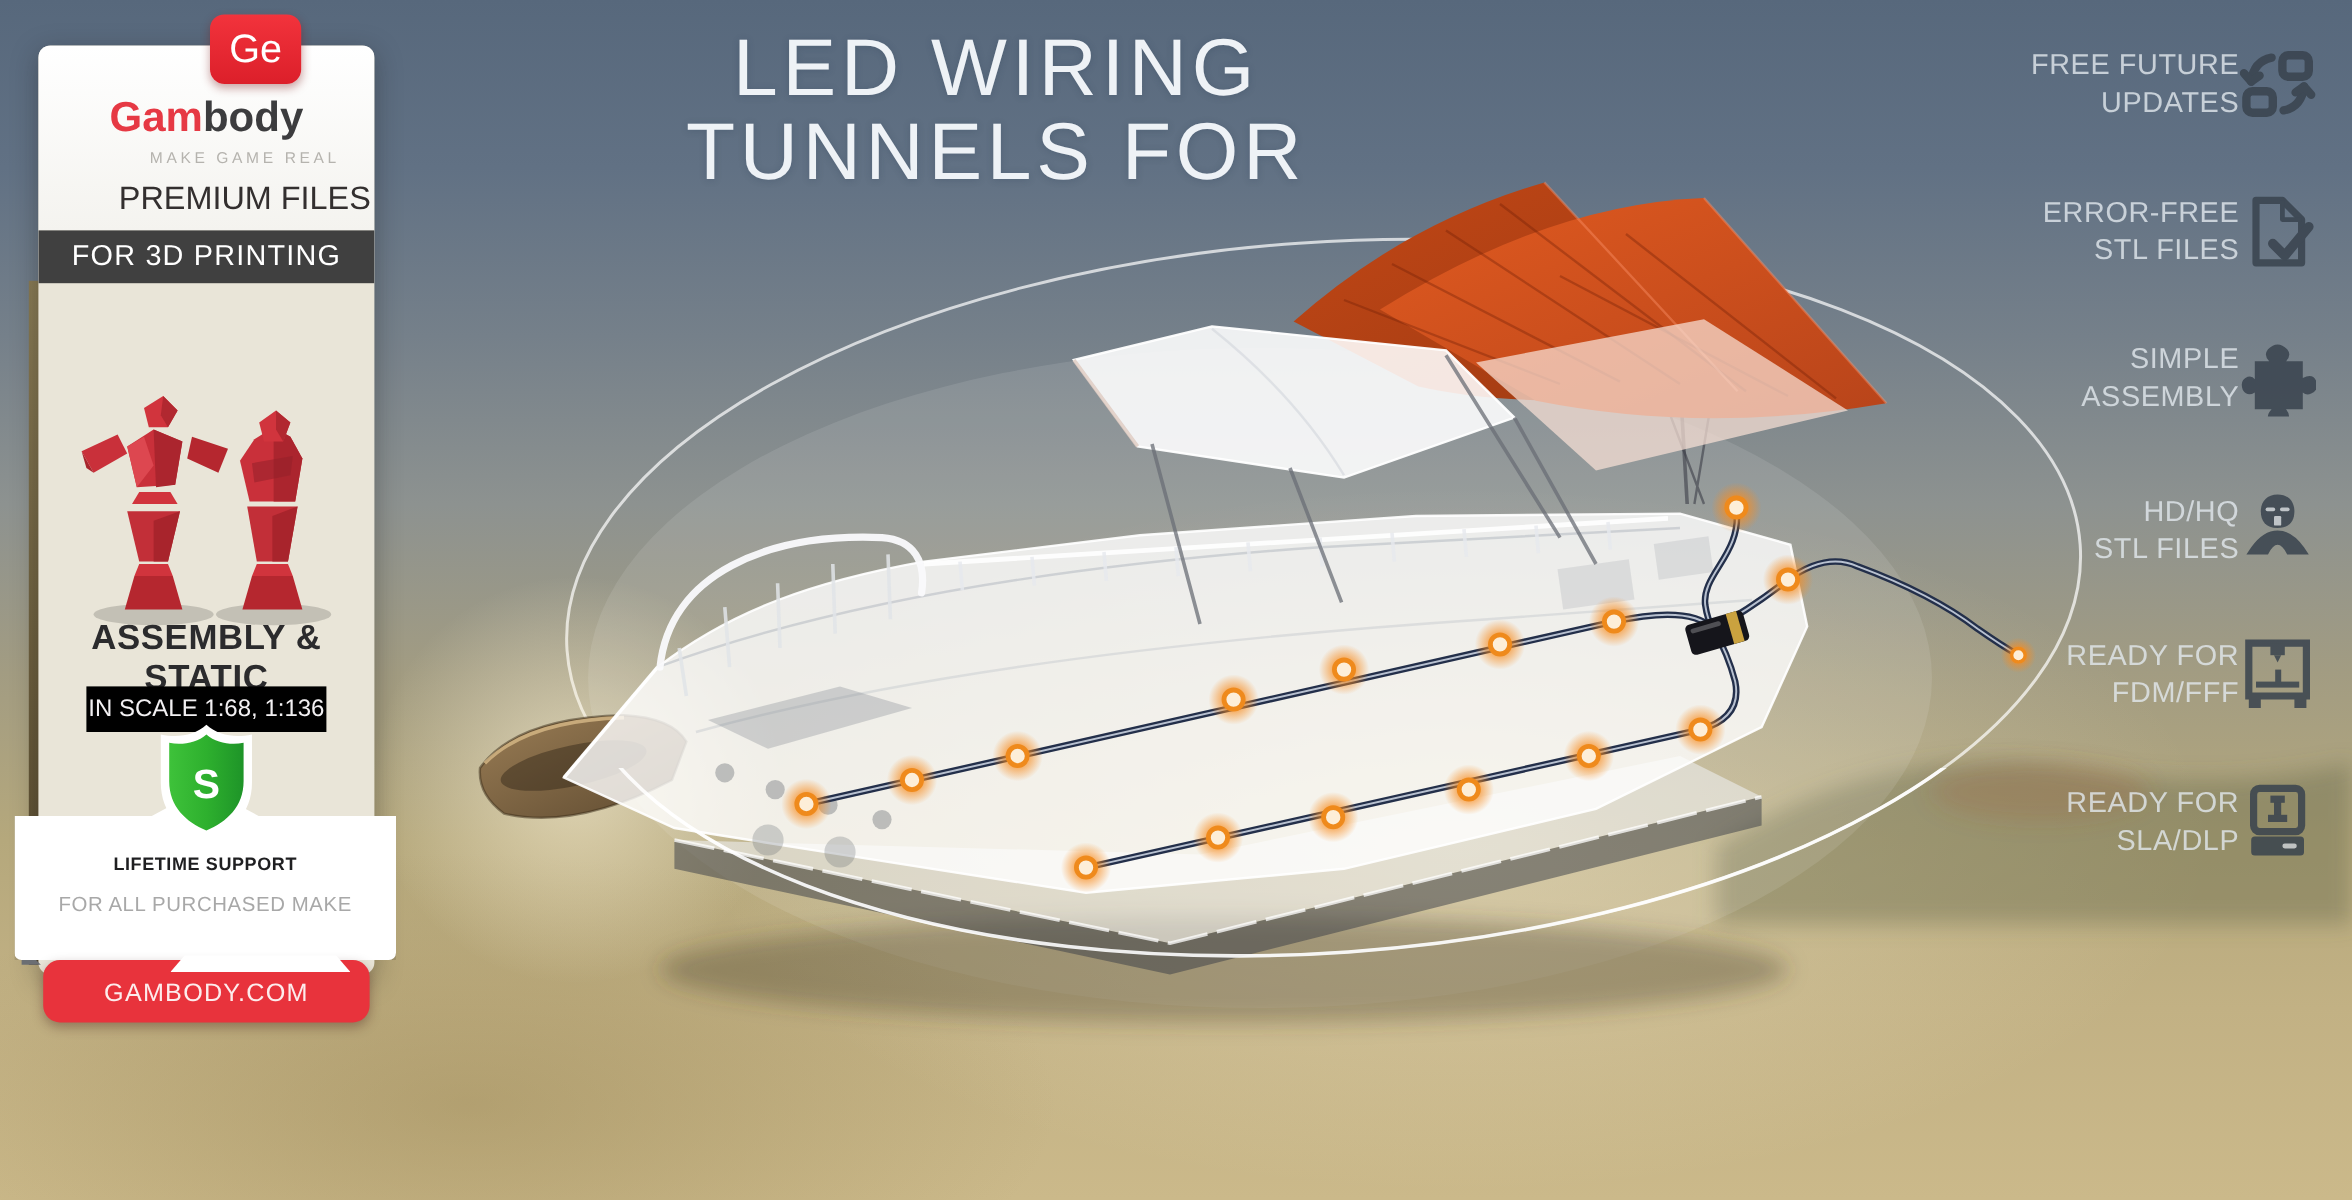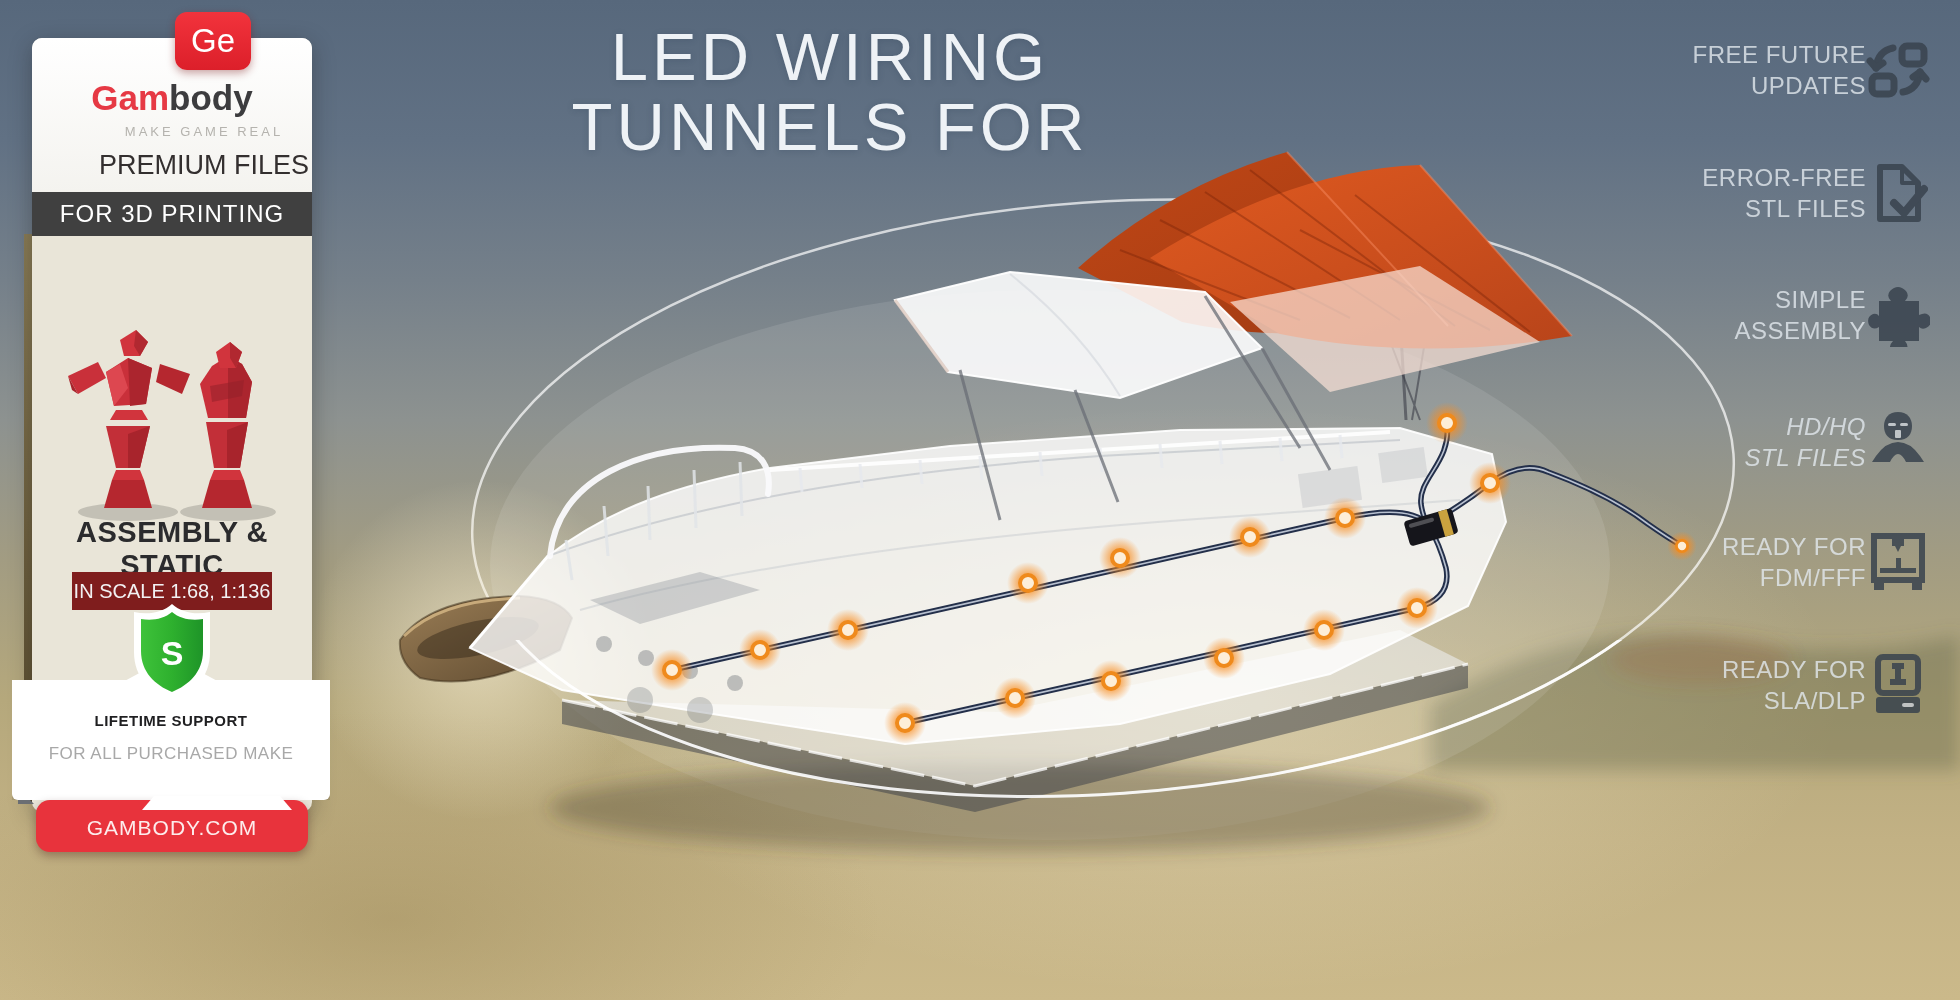"HD/HQ" .b4 { font-style: italic -> none }
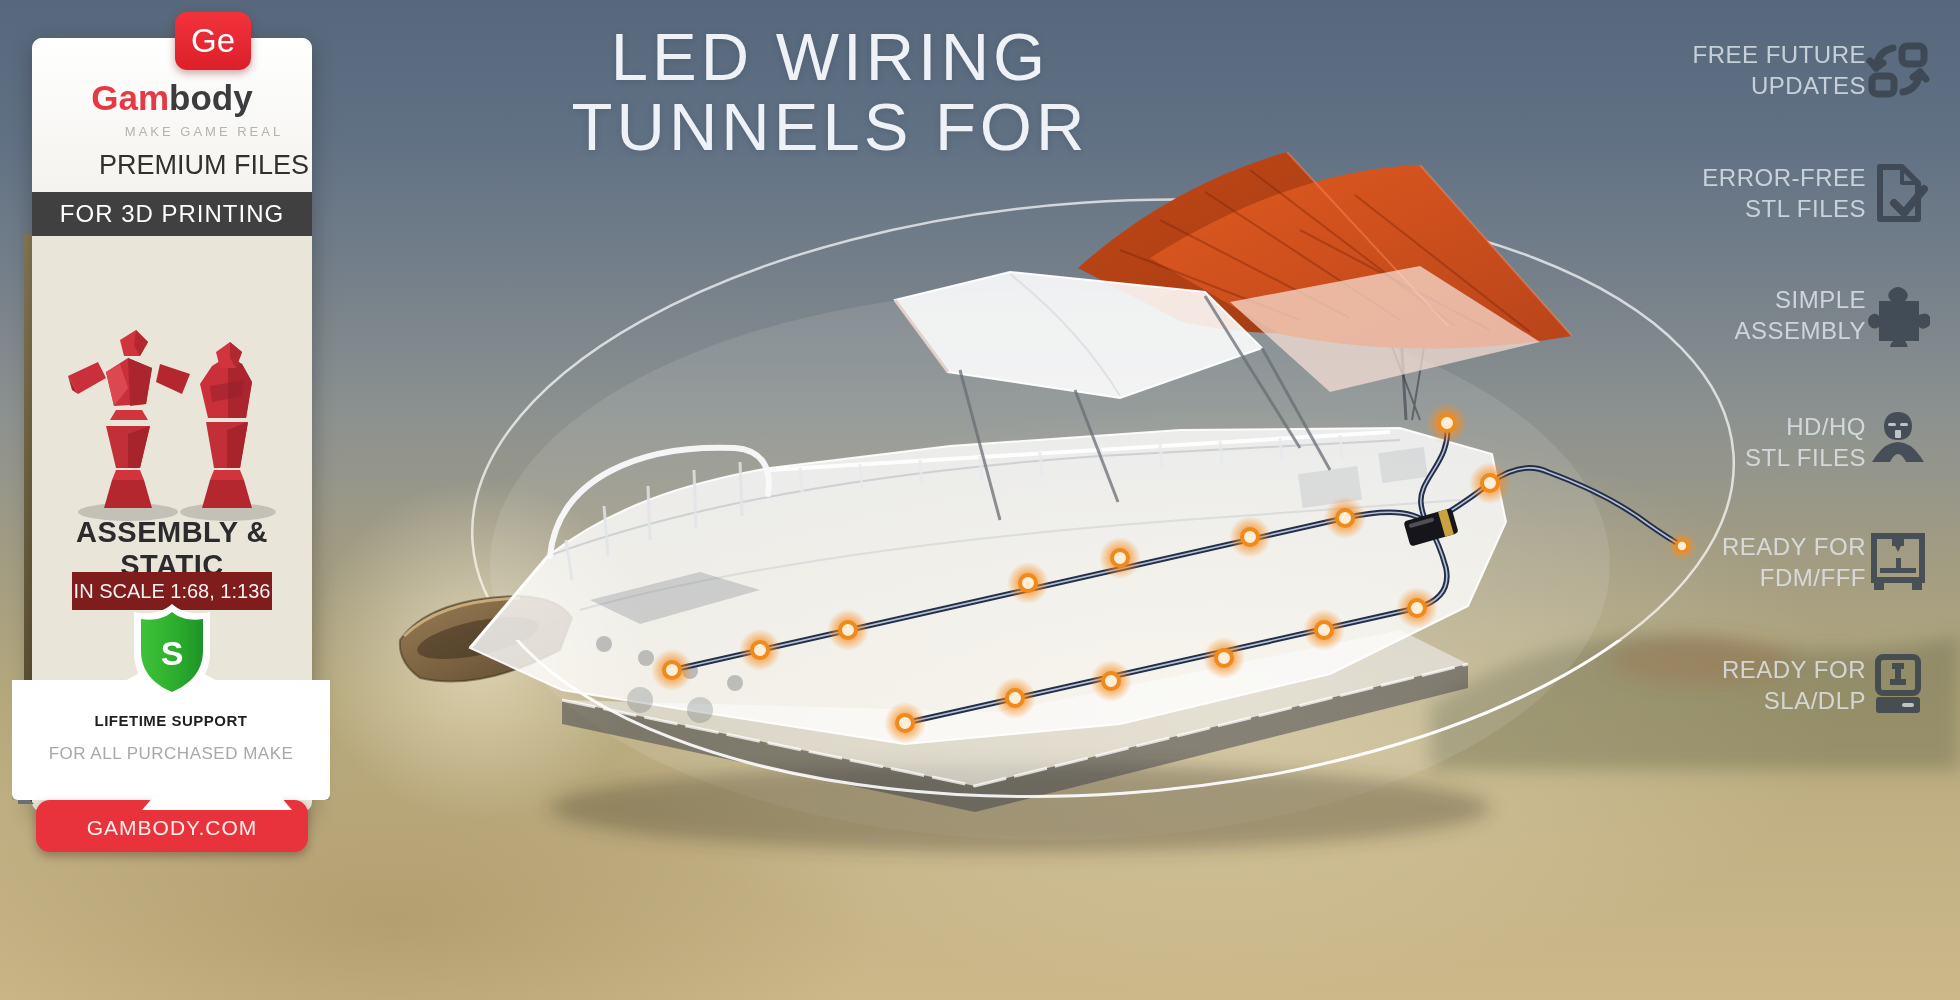"IN SCALE 1:68, 1:136" .scale-badge { background: #7f1d1d -> #000000 }
